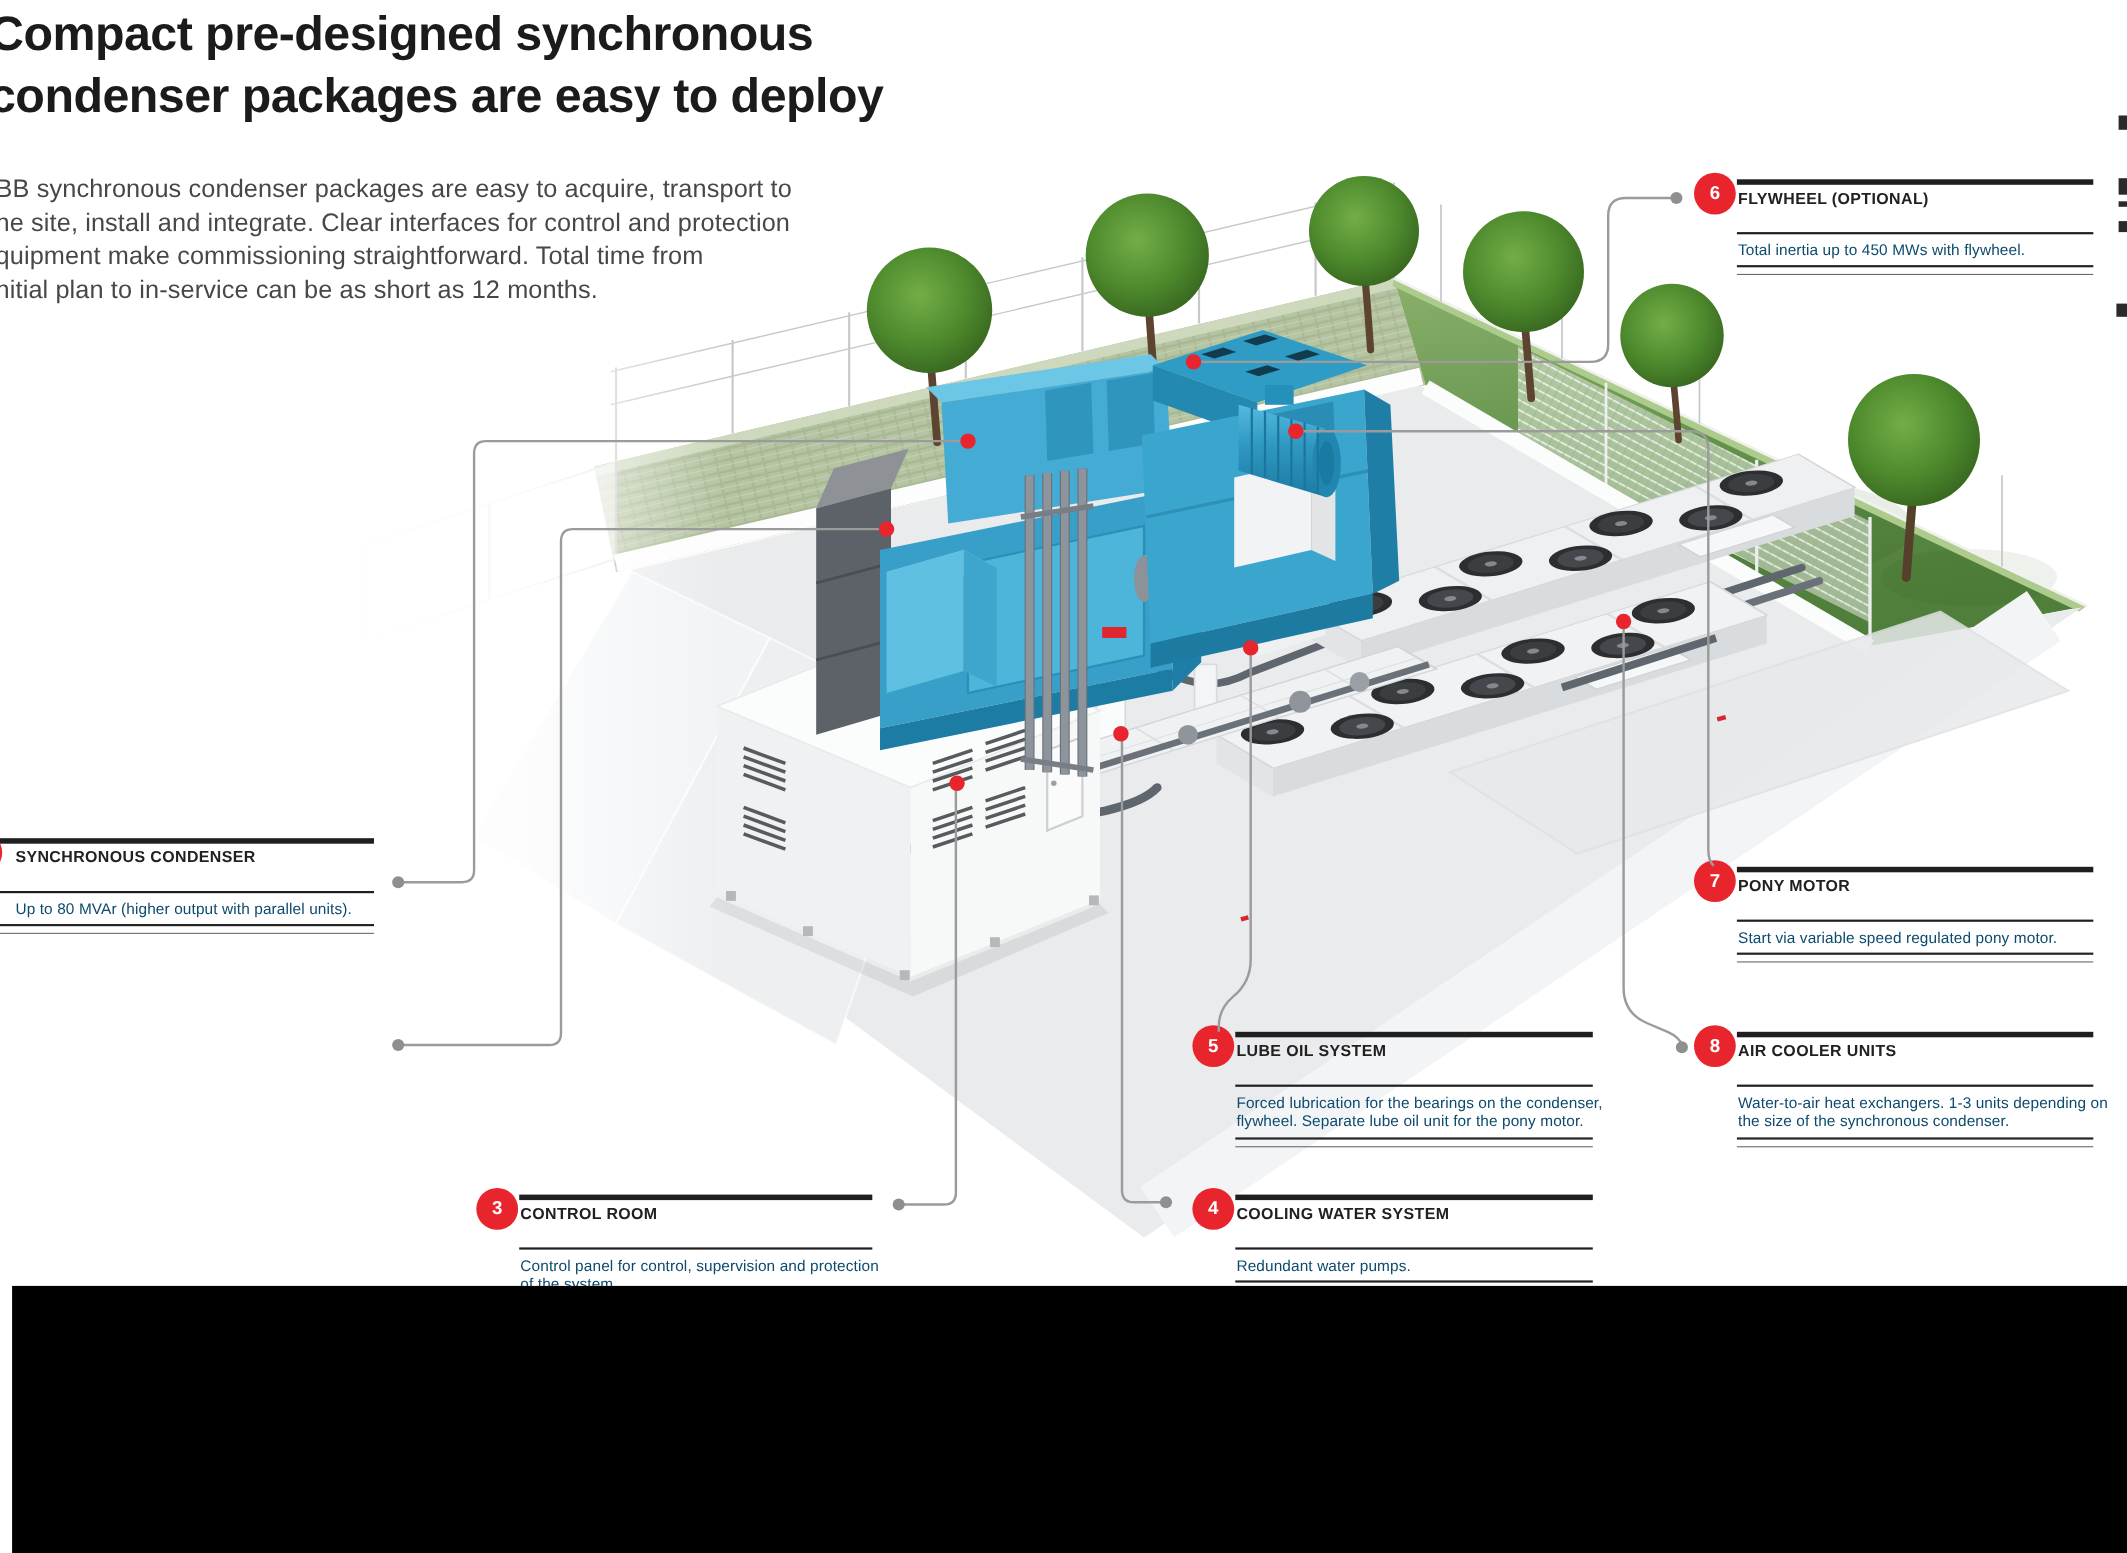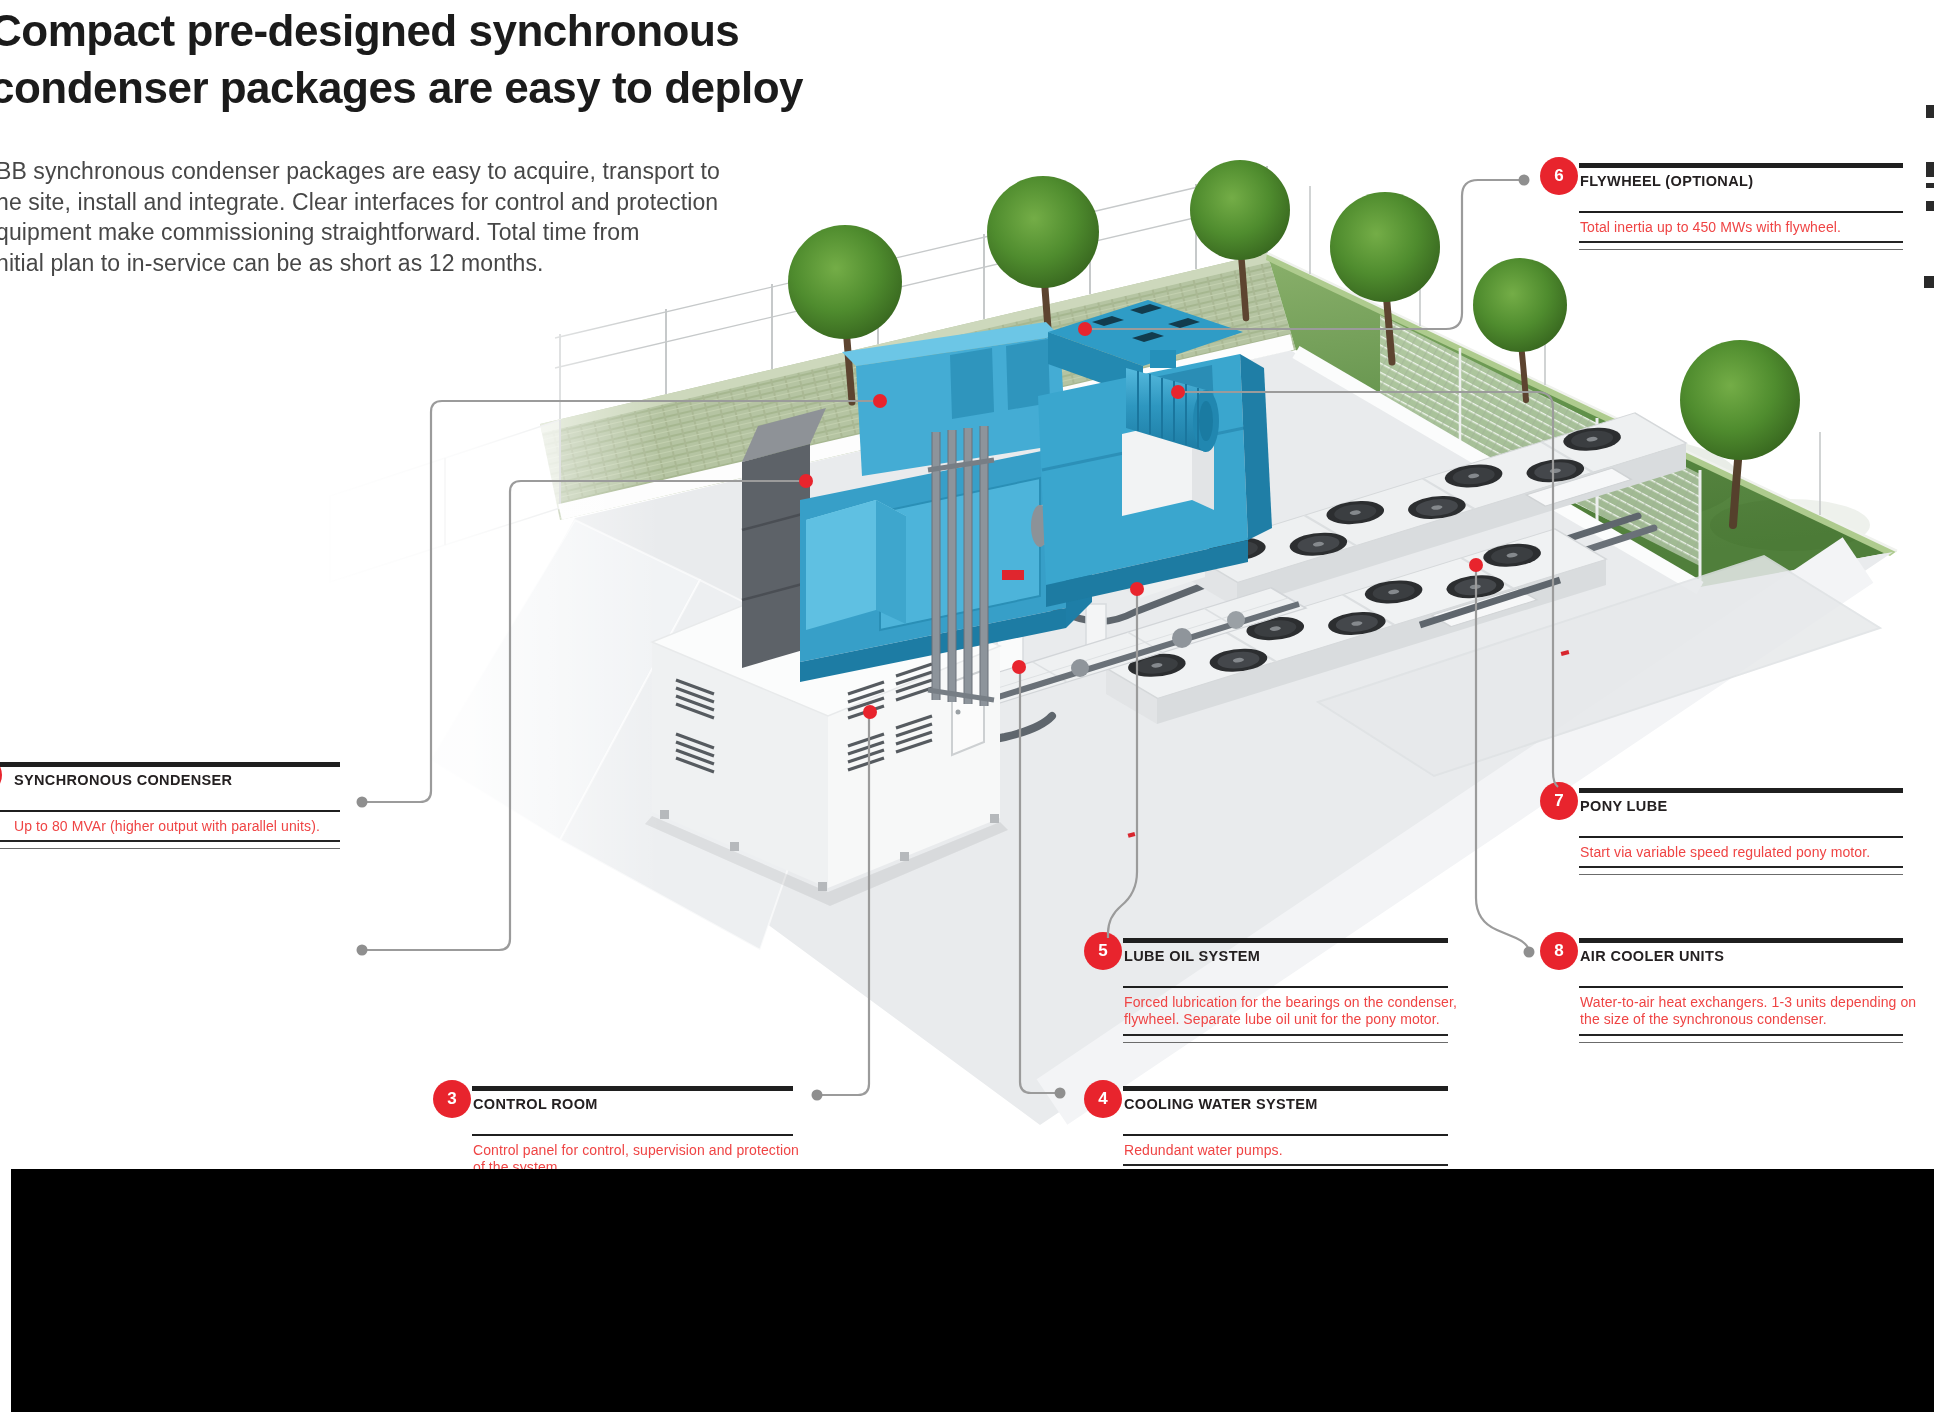"Total inertia up to 450" .co-line { color: #ef4444 -> #0c4a6e }
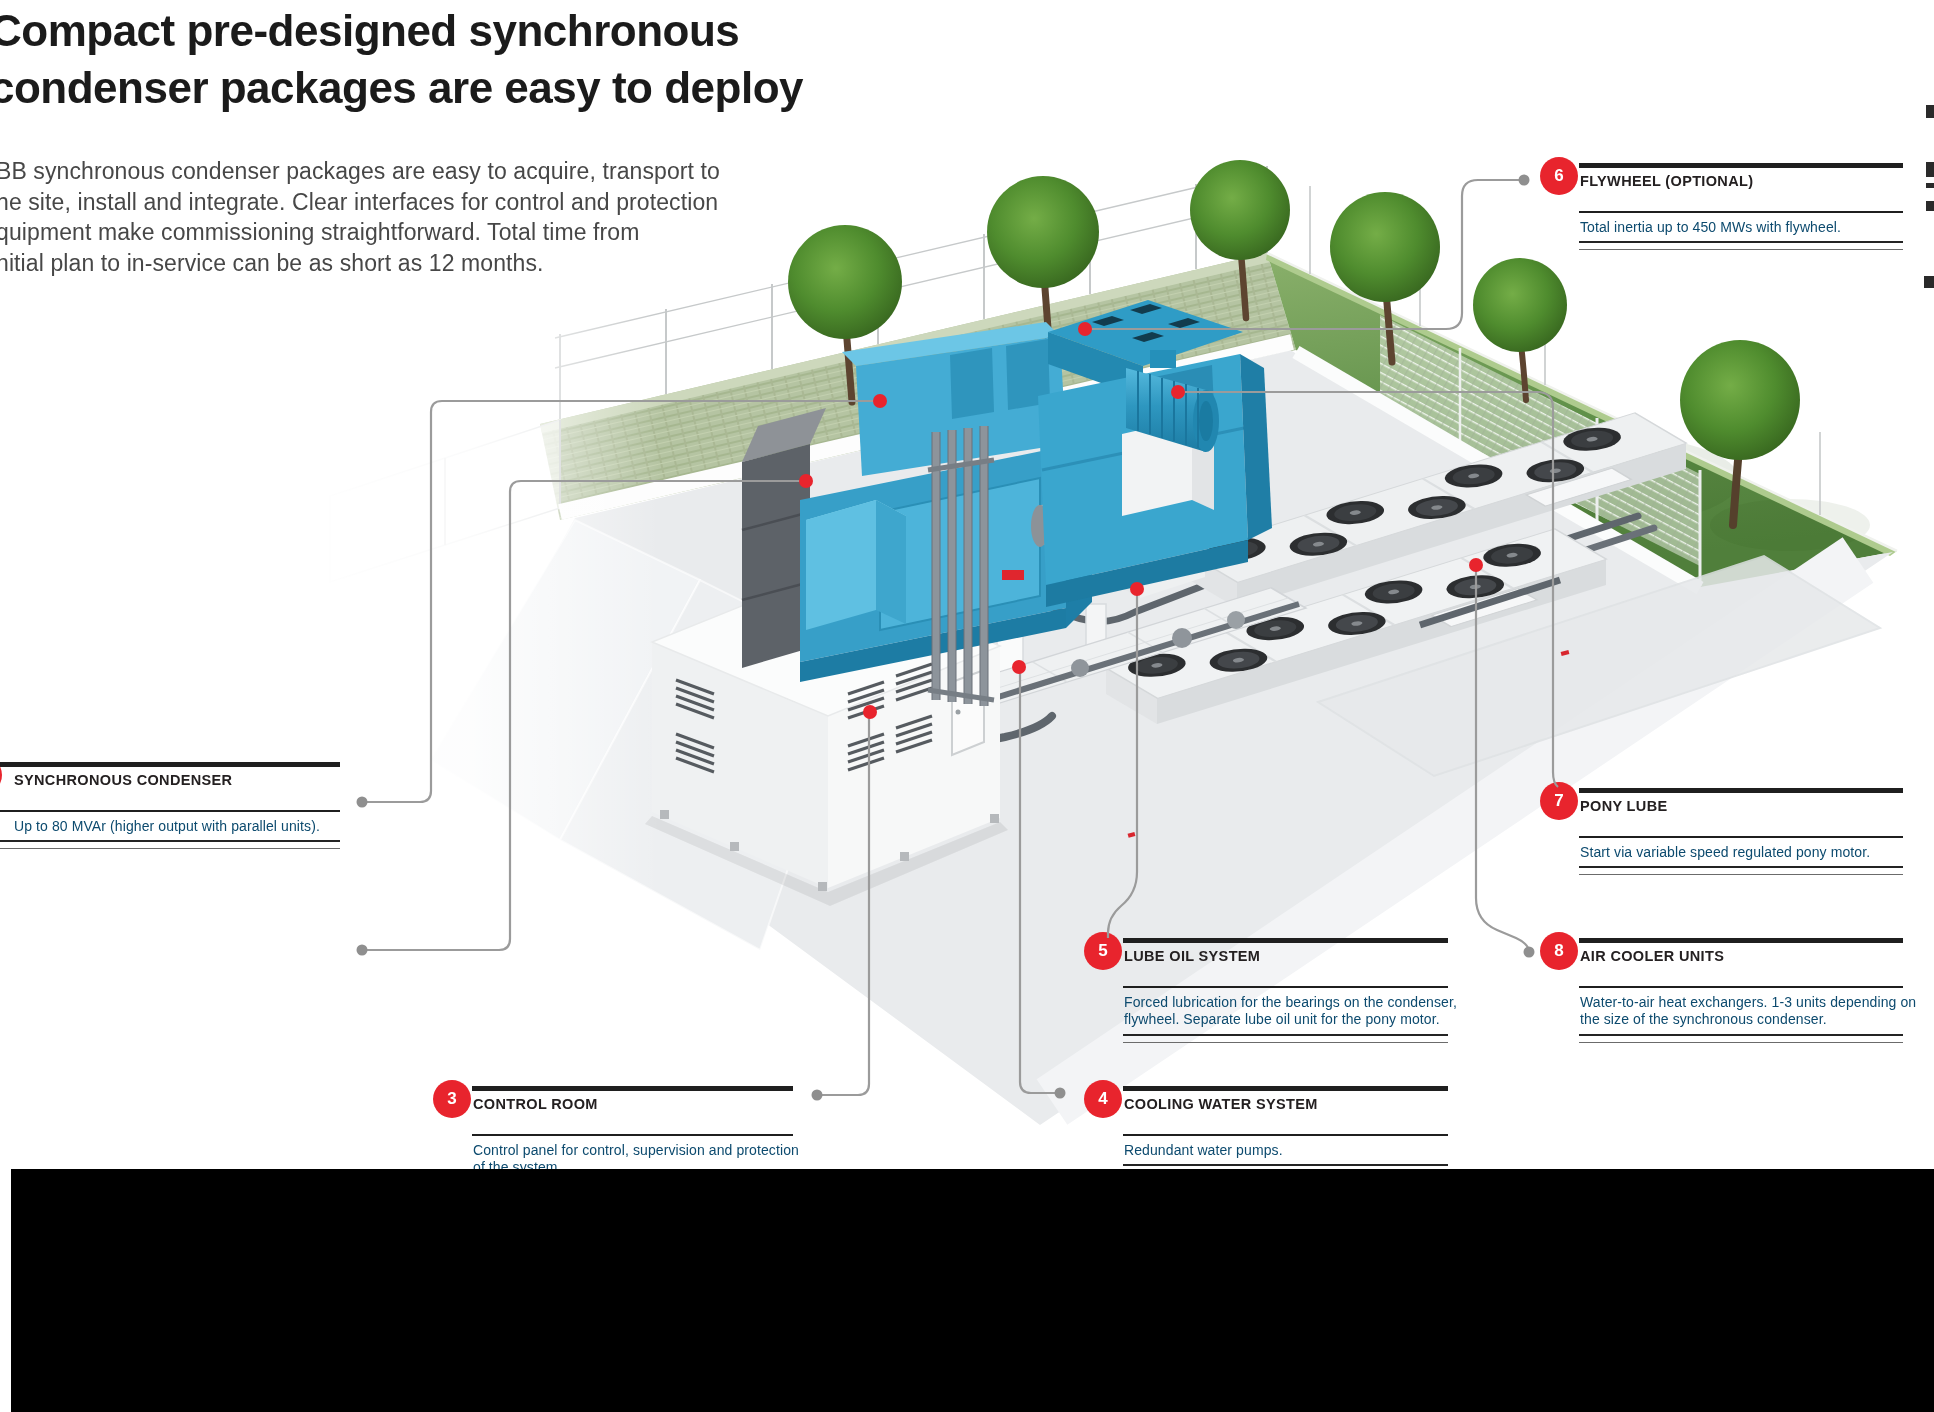"PONY LUBE" div.co-head { text: LUBE -> MOTOR }
